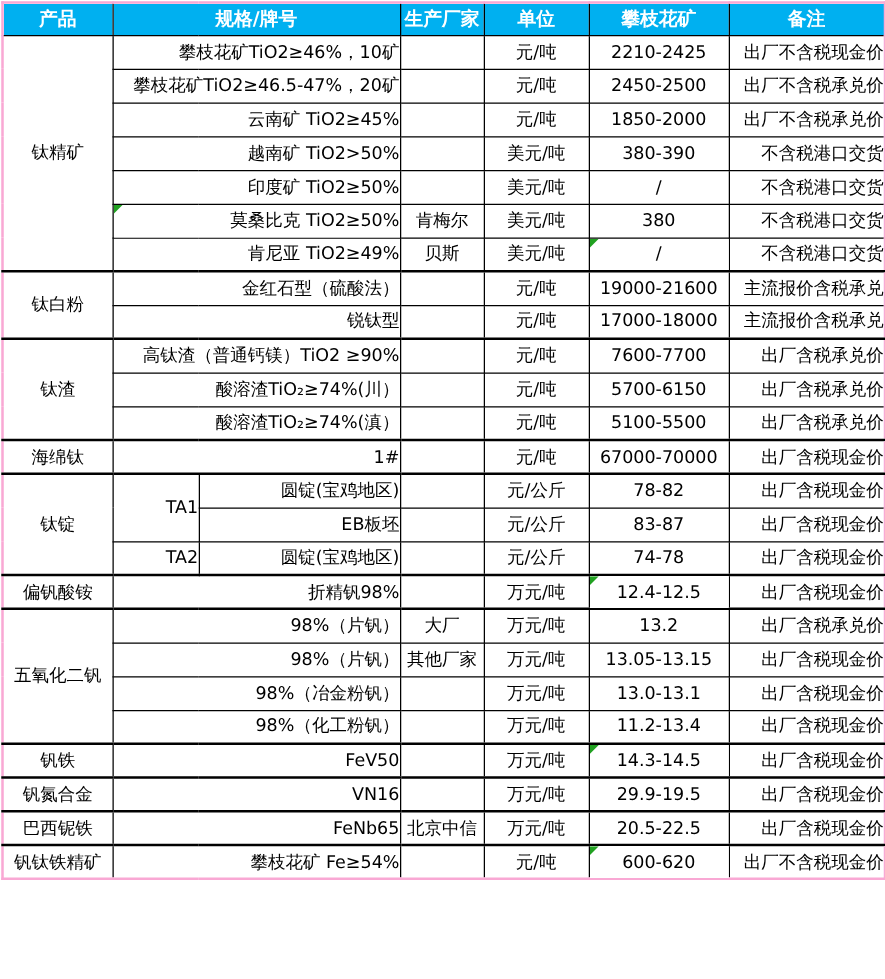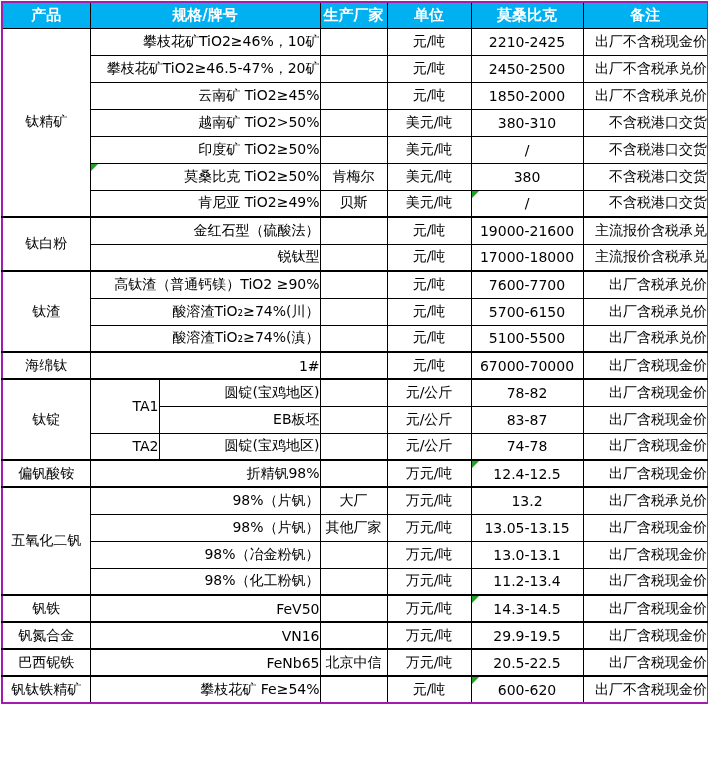"产品" table.price { border: 2px solid #a21caf -> 2px solid #f9a8d4 }
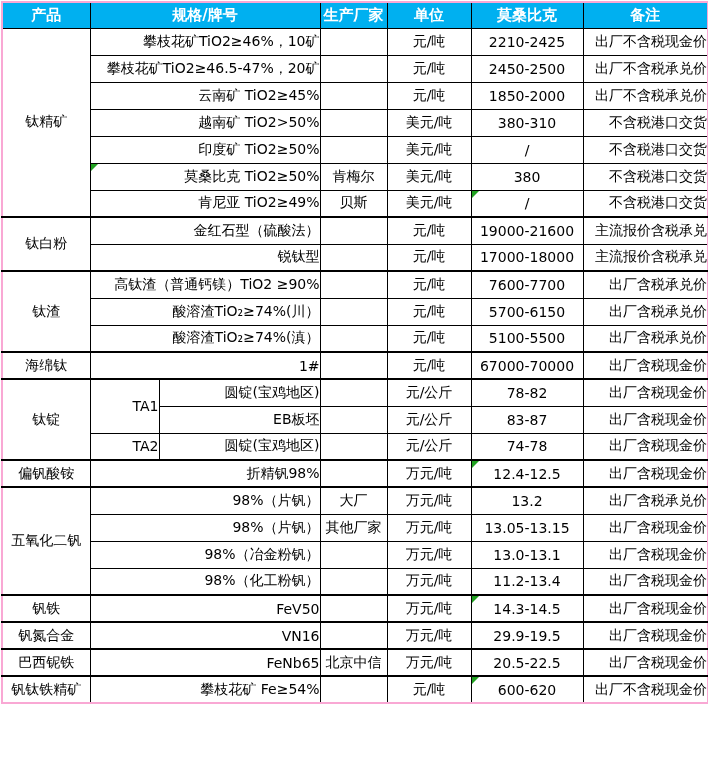"莫桑比克" th { text: 莫桑比克 -> 攀枝花矿 }
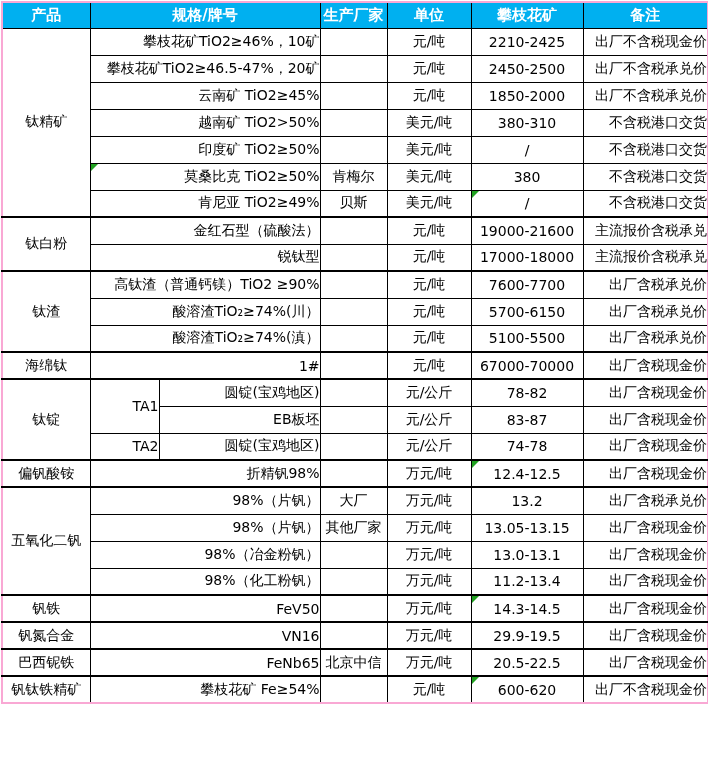"380-310" td.c { text: 380-310 -> 380-390 }
